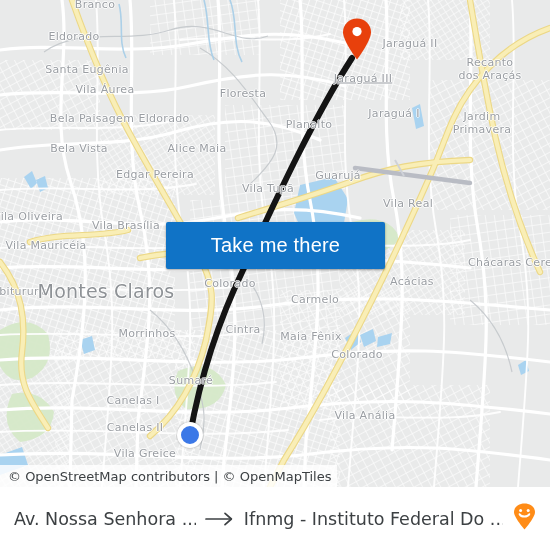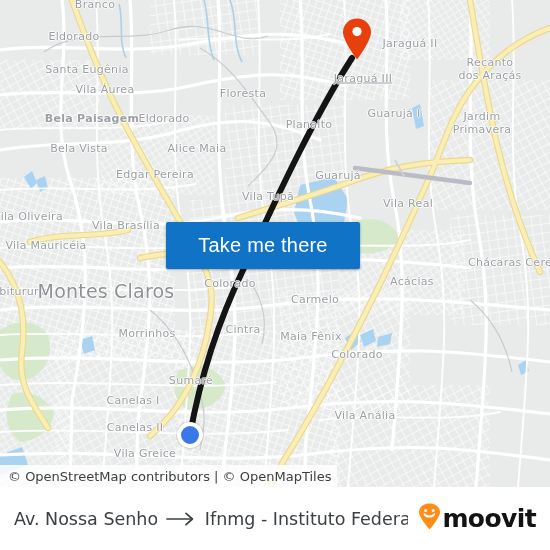"Bela Paisagem" div.place-label { font-weight: bold -> none }
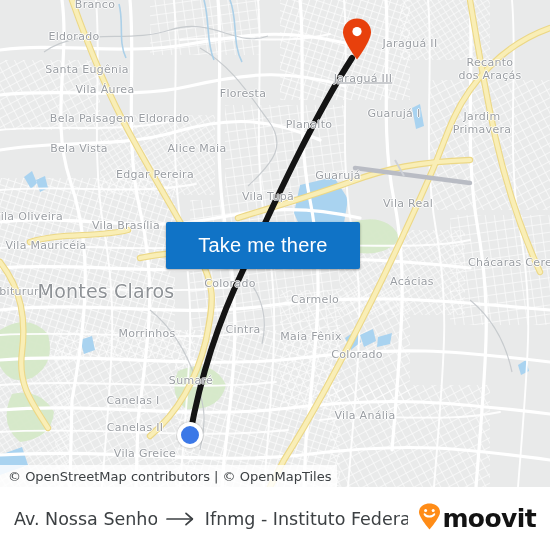"Guarujá I" div.place-label { text: Guarujá -> Jaraguá }
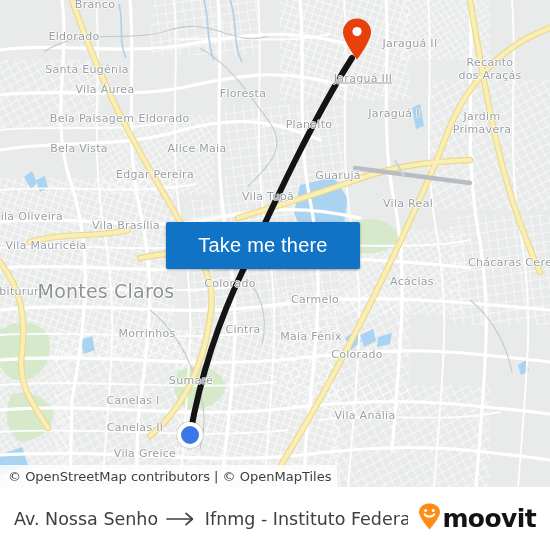"Vila Tupã" div.place-label { top: 196px -> 188px }
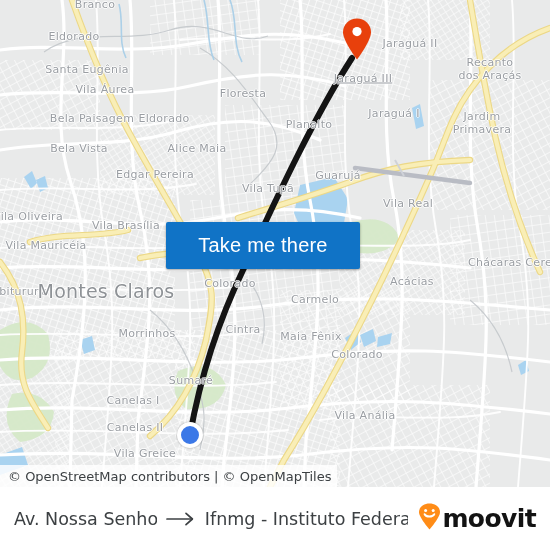"Take me there" #take-me-there { width: 194px -> 219px }
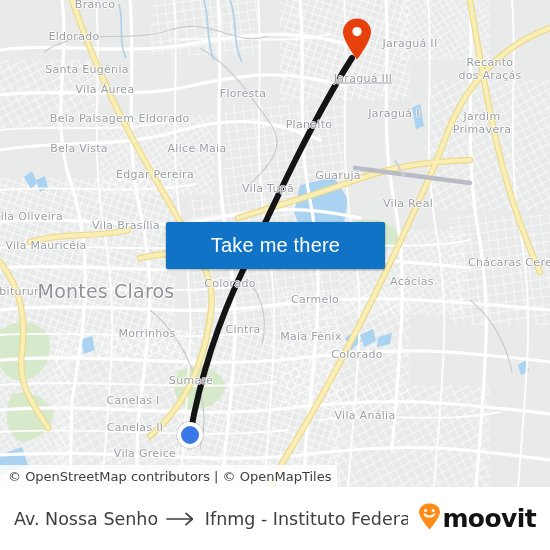"moovit" span { html: <span>moovit</span> -> none }
